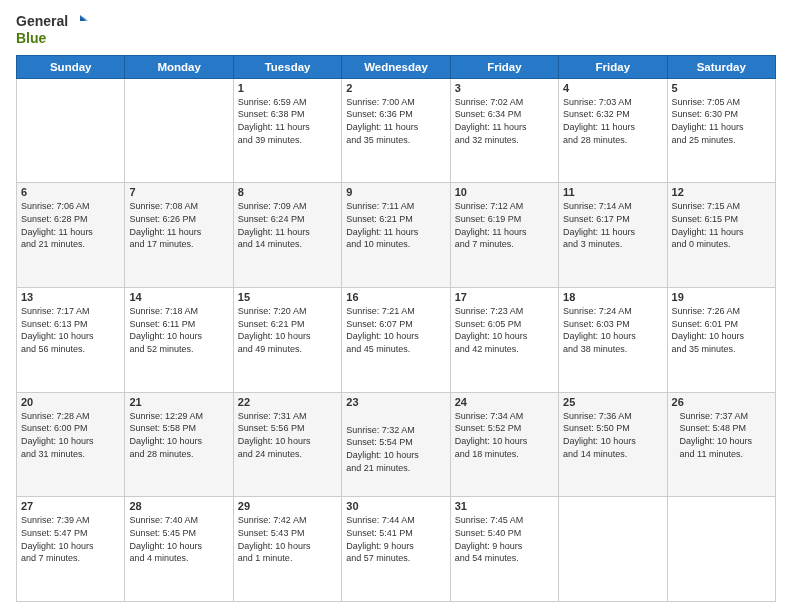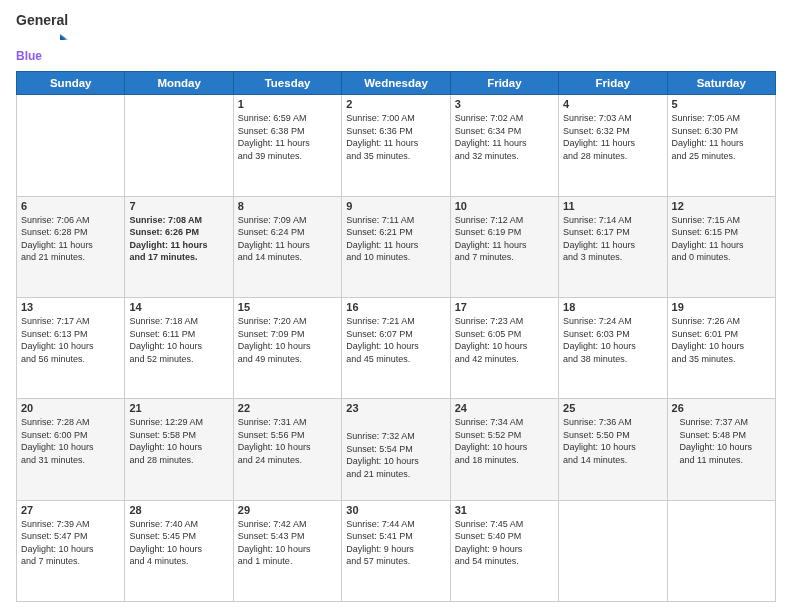"General" div { flex-direction: column -> none }
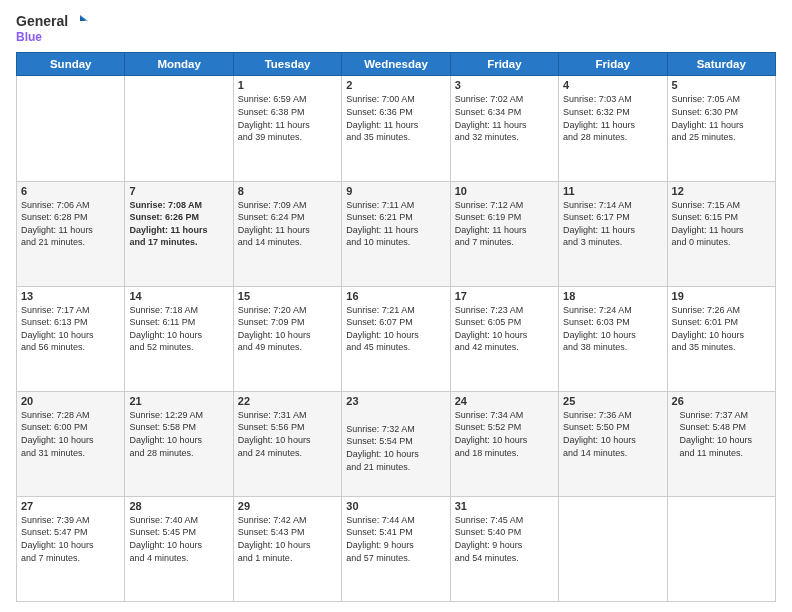"Blue" span { color: #8b5cf6 -> #4d7c0f; font-size: 12px -> 14px }
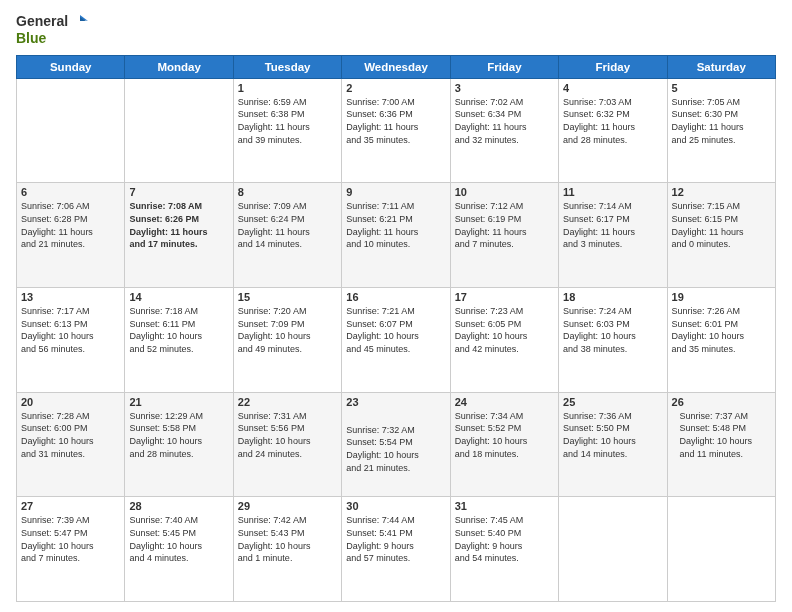"Sunrise: 7:08 AM" div.day-info { font-weight: bold -> none }
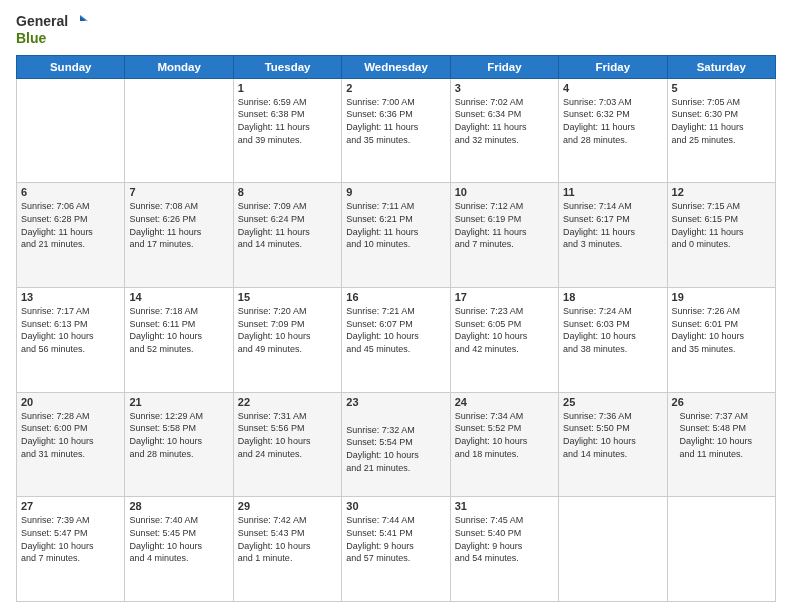"Sunrise: 7:20 AM" div.day-info { text: 7:09 -> 6:21 }
